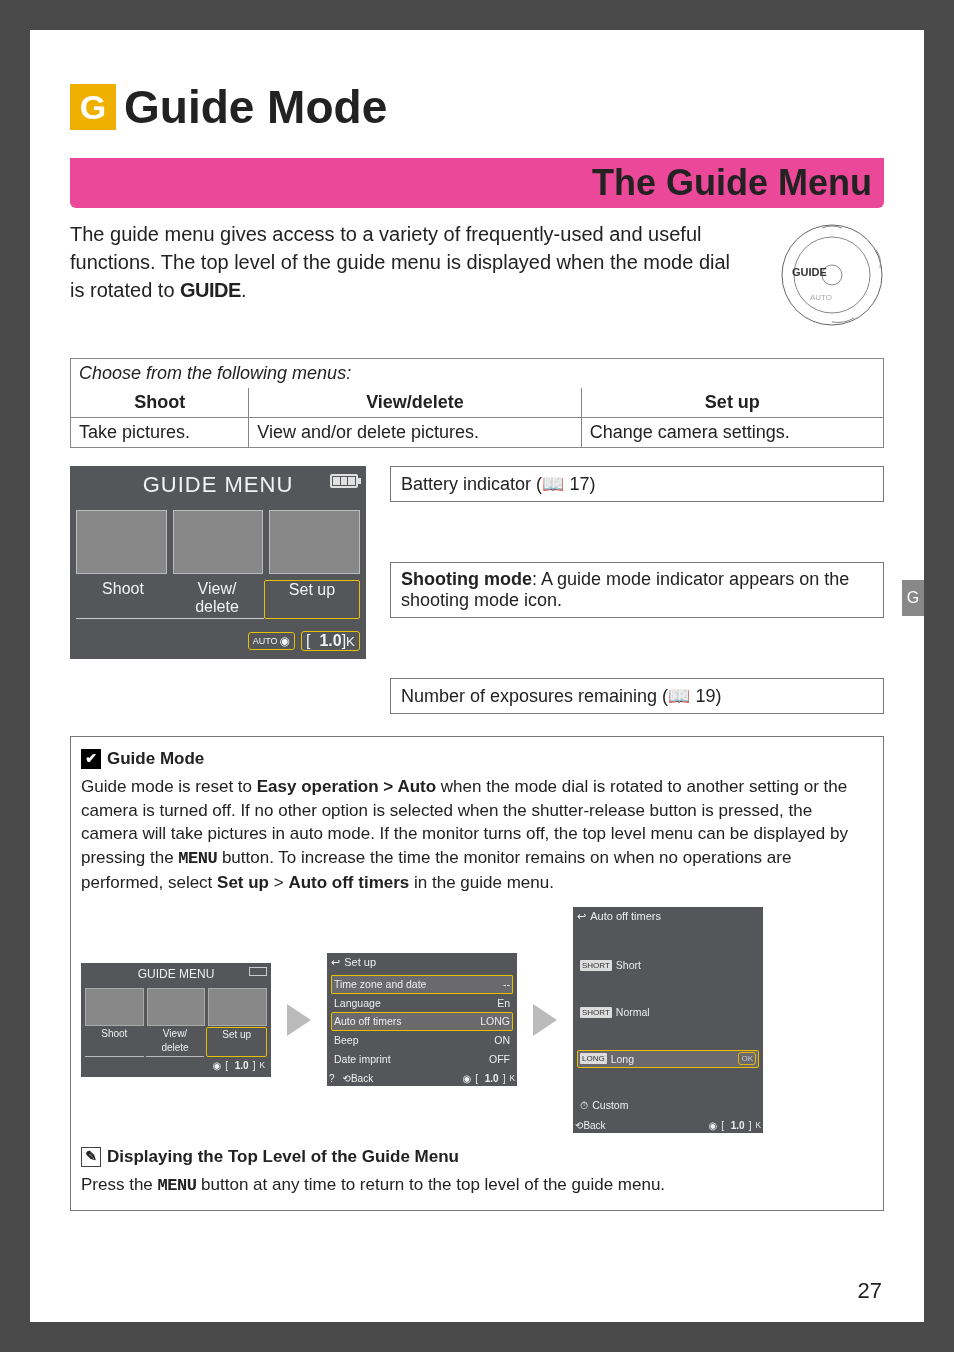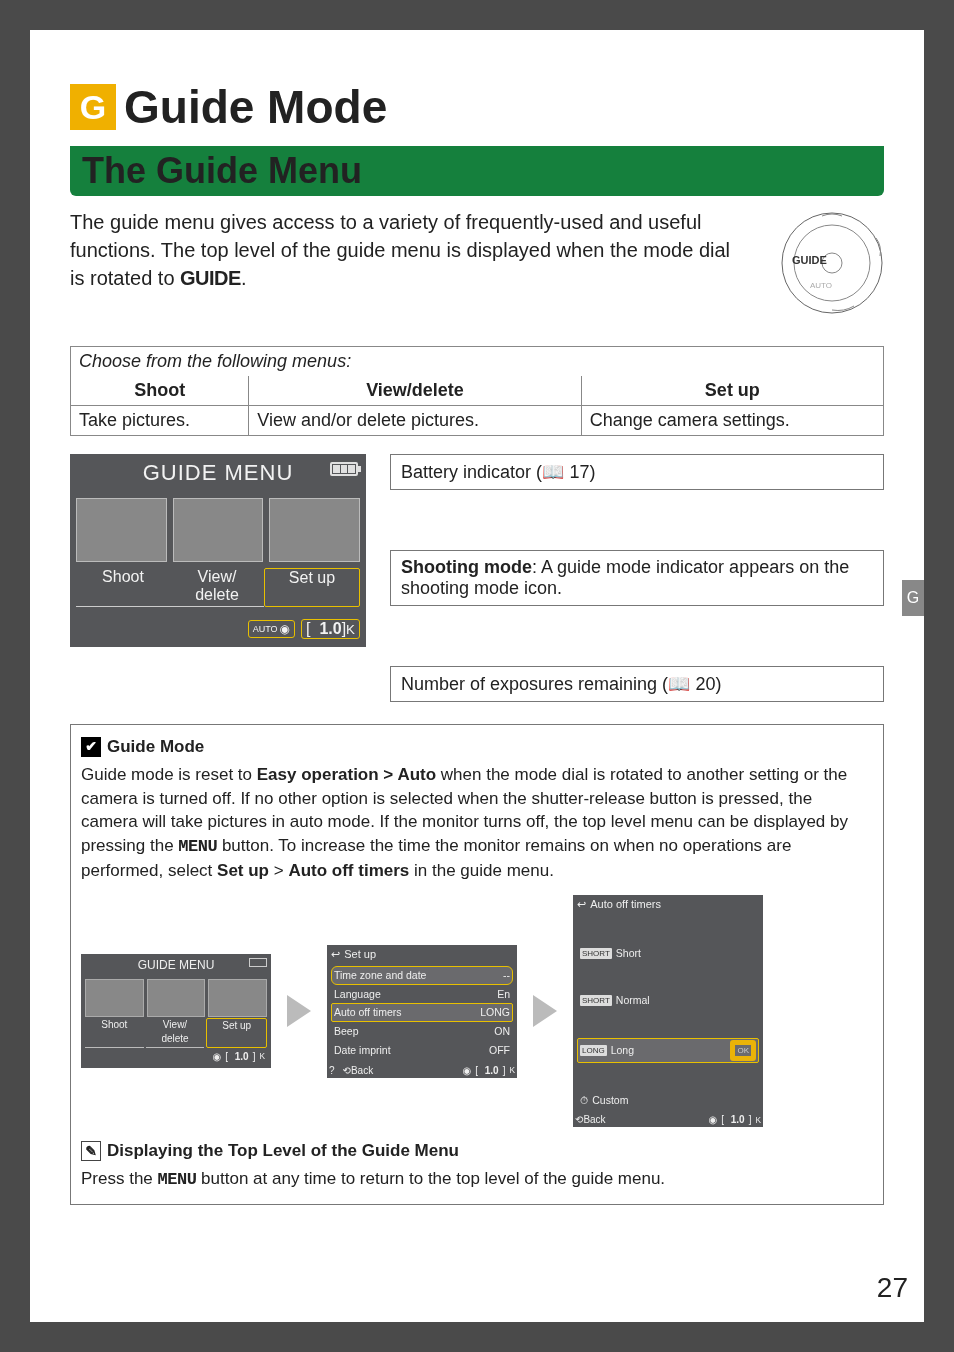"The Guide Menu" .section-header { background: #15803d -> #ec4899; margin-top: 12px -> 24px; text-align: none -> right }
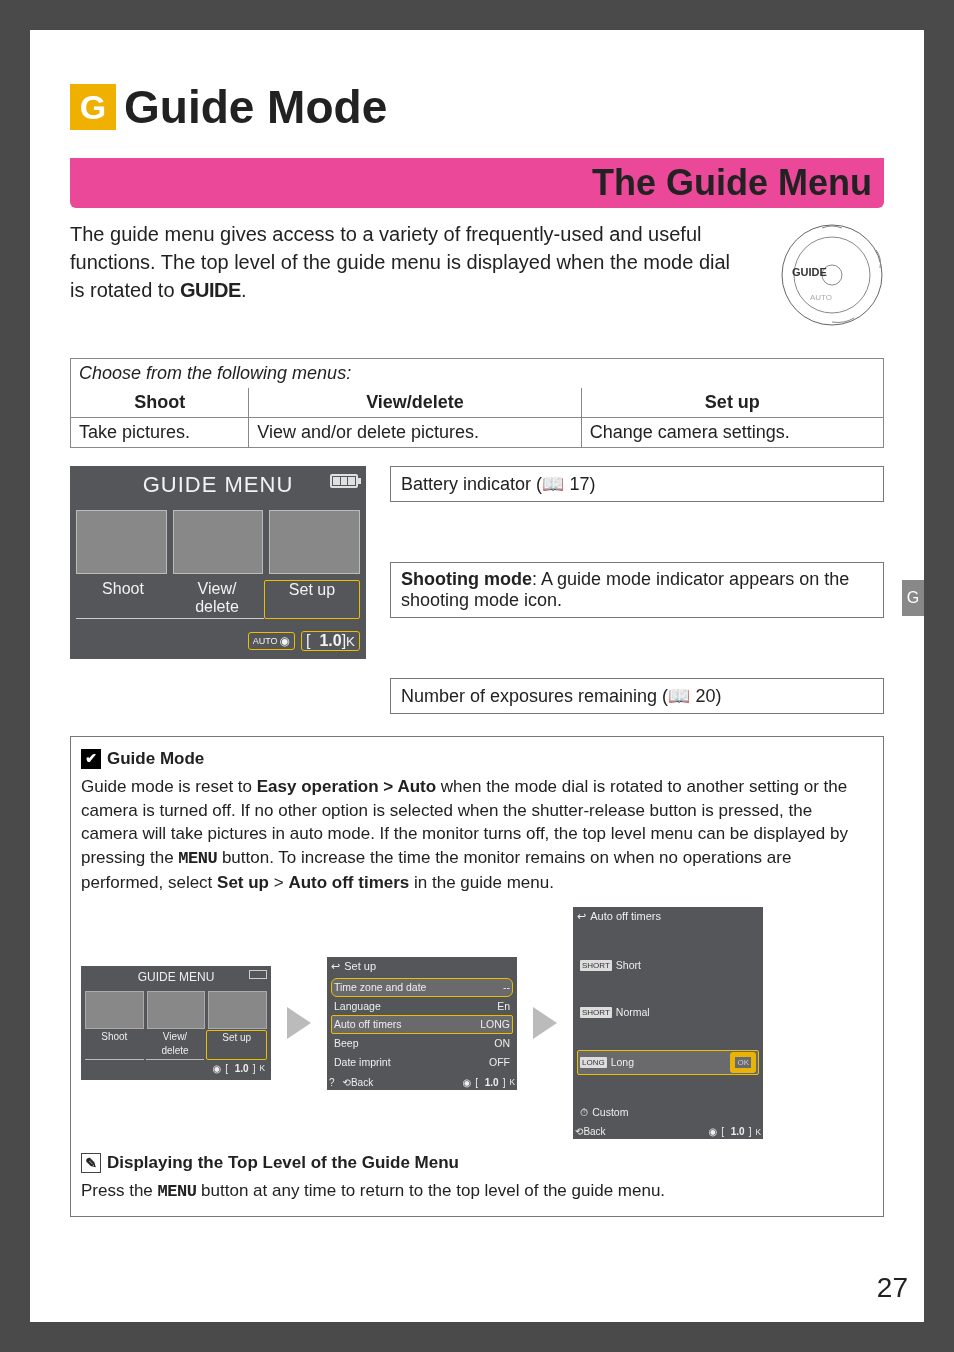"Number of exposures remaining (📖" div.callout { text: 20 -> 19 }
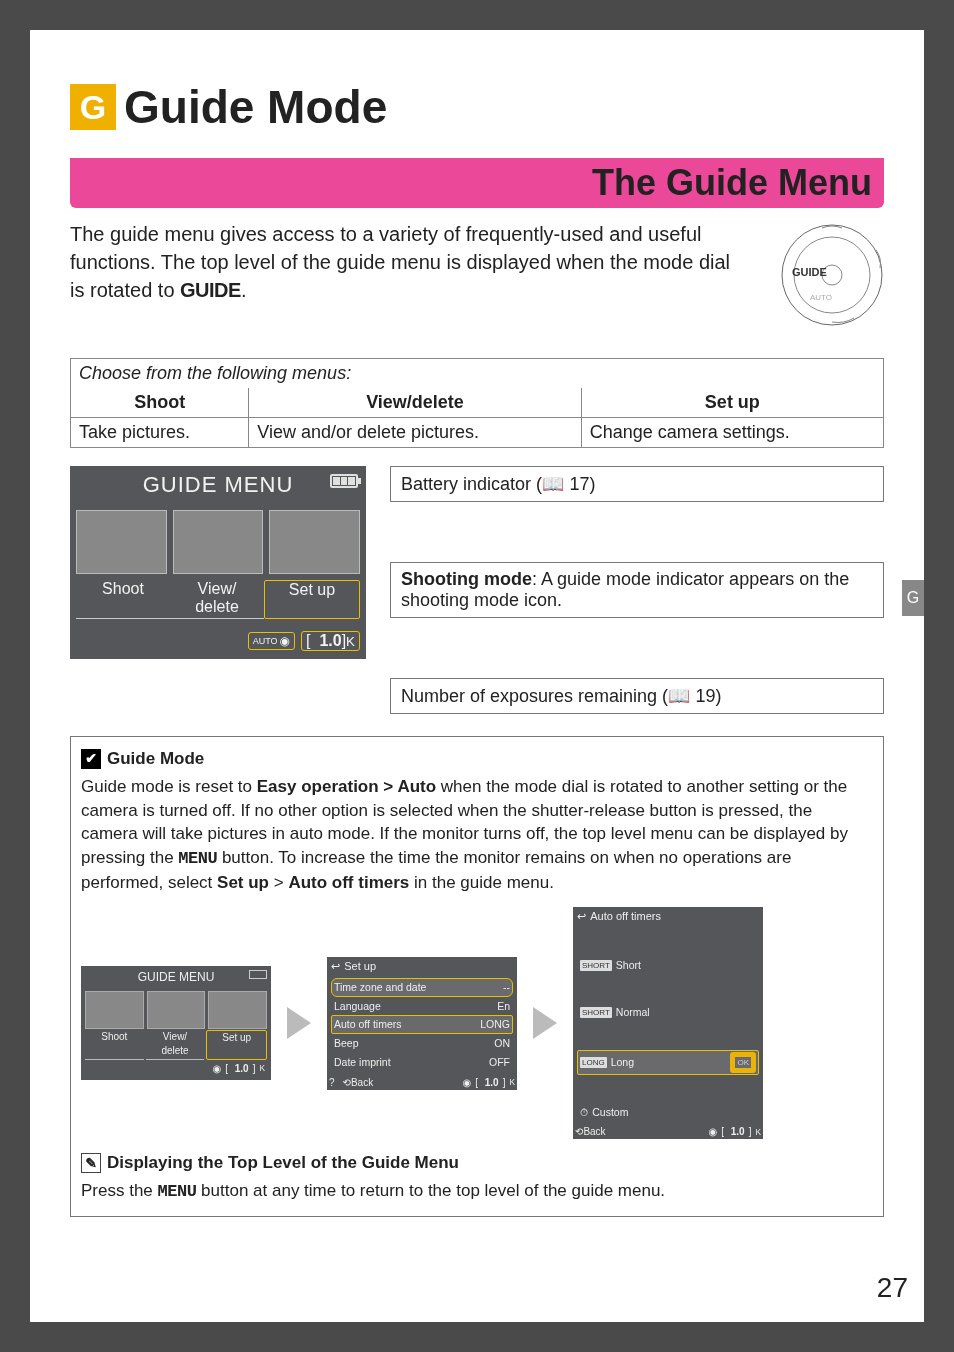"Time zone and date" .ms-row.sel { border-radius: 6px -> 1px }
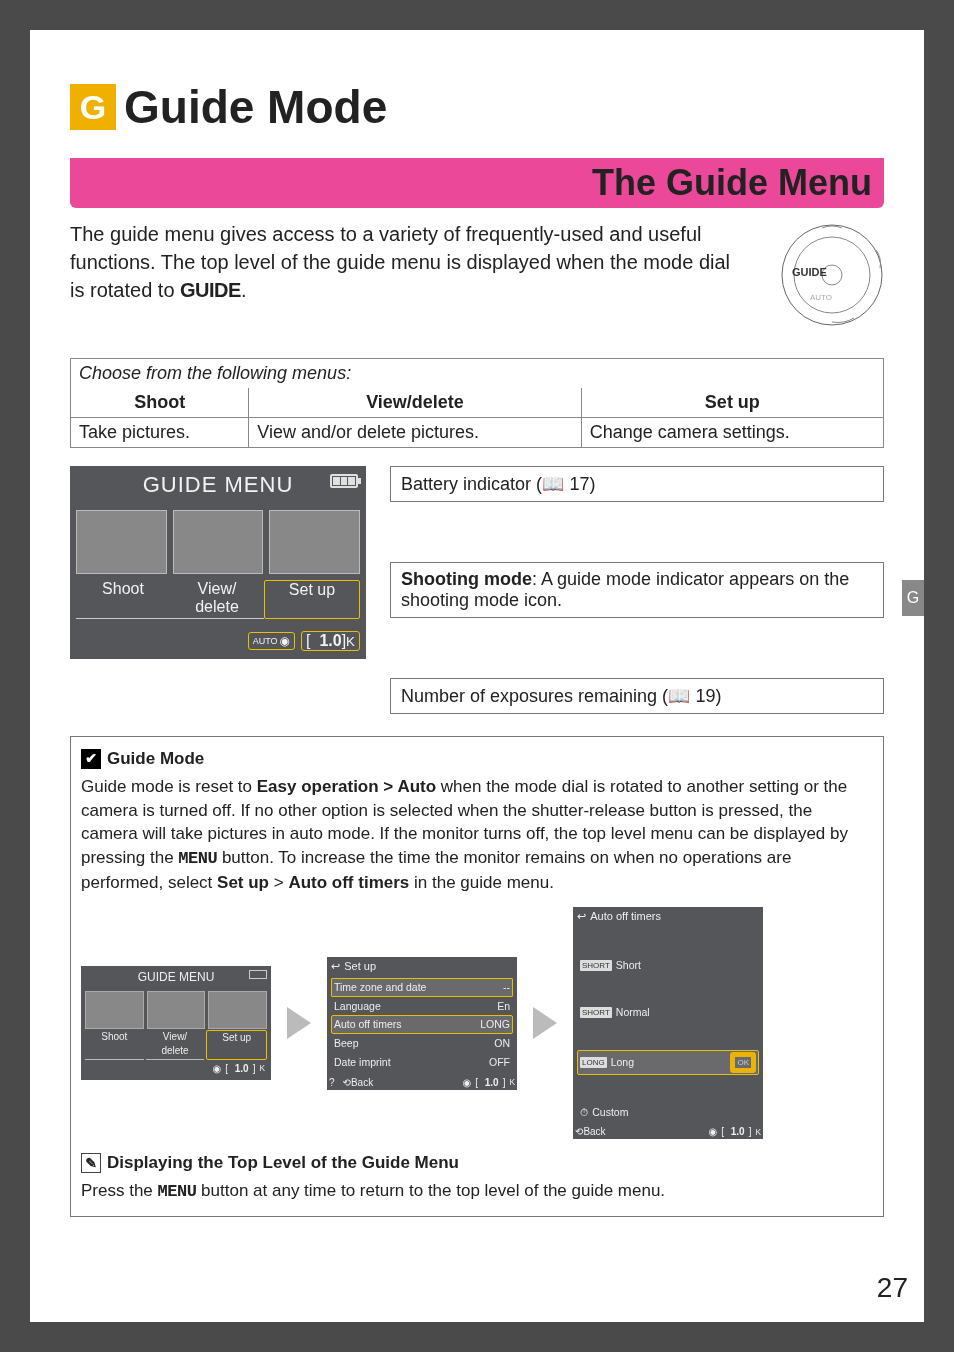"OK" .ok-ic { border: 5px solid #eab308 -> 1px solid #eab308 }
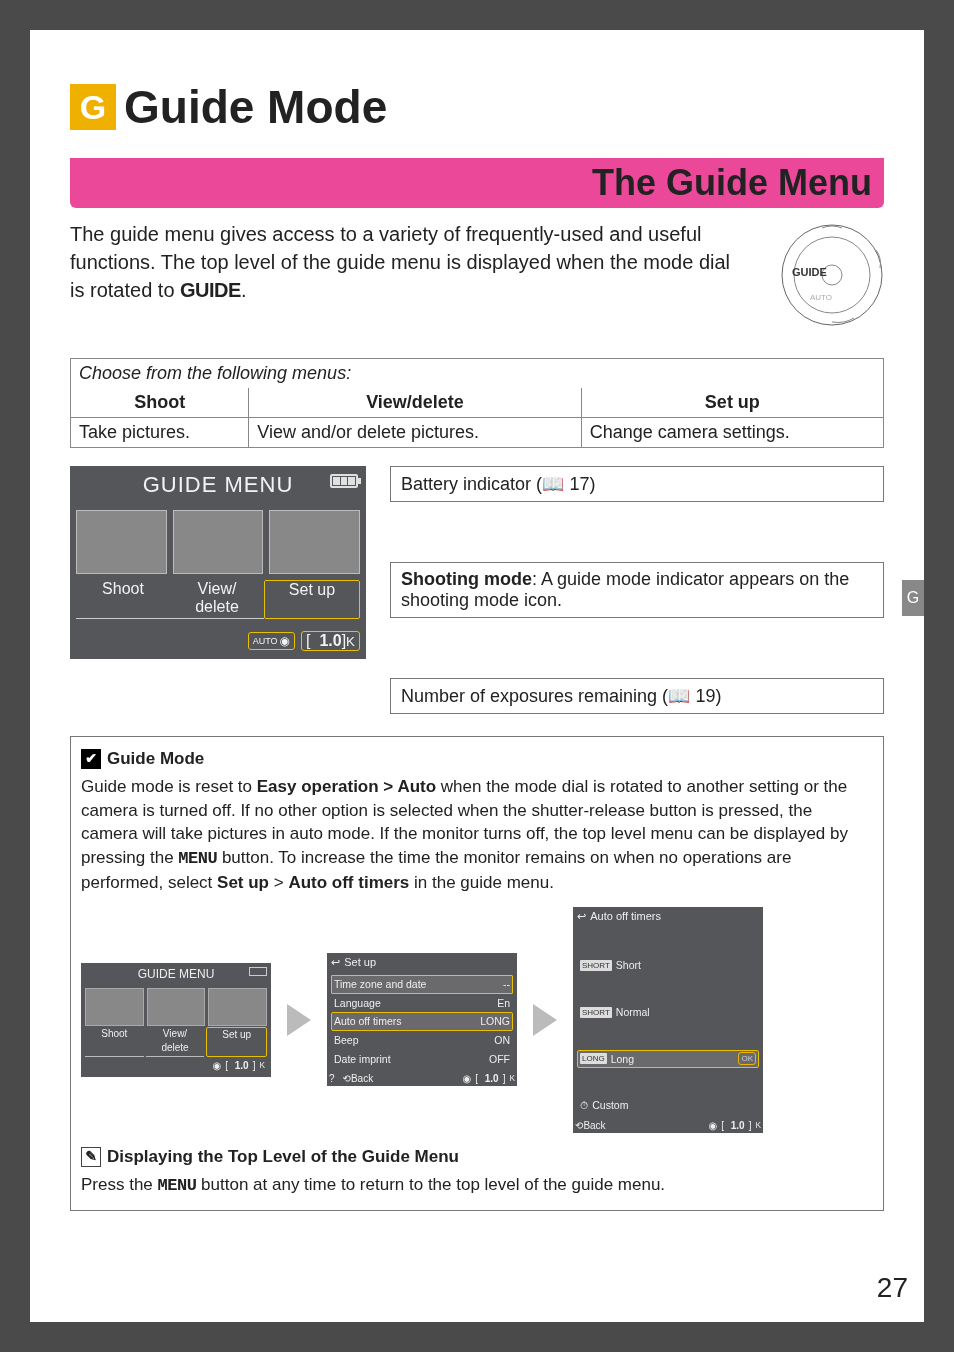"27" .page-num { font-size: 28px -> 22px; right: 16px -> 42px }
